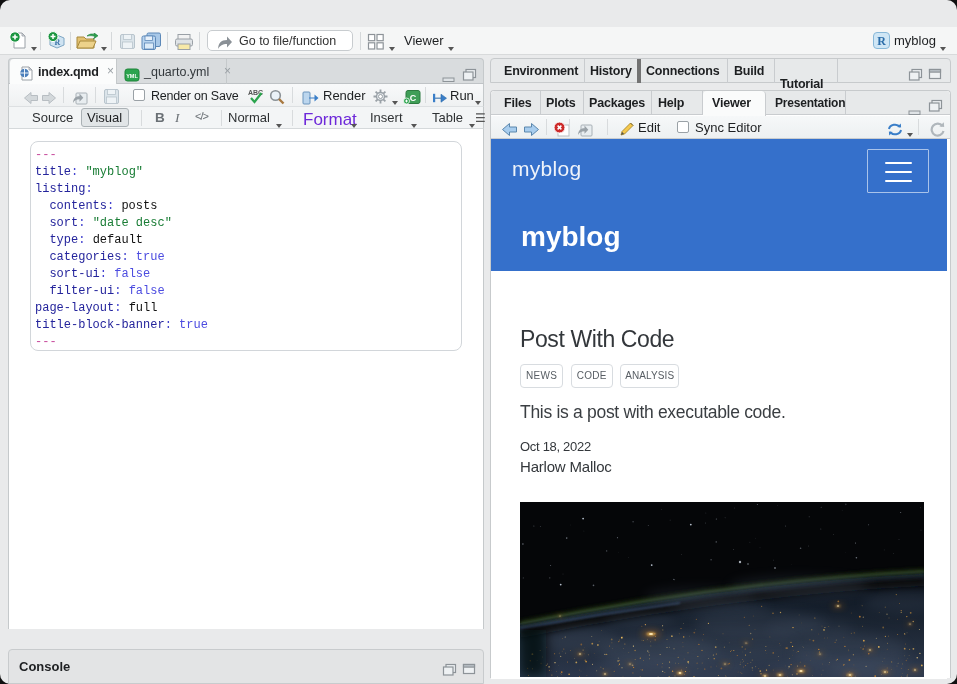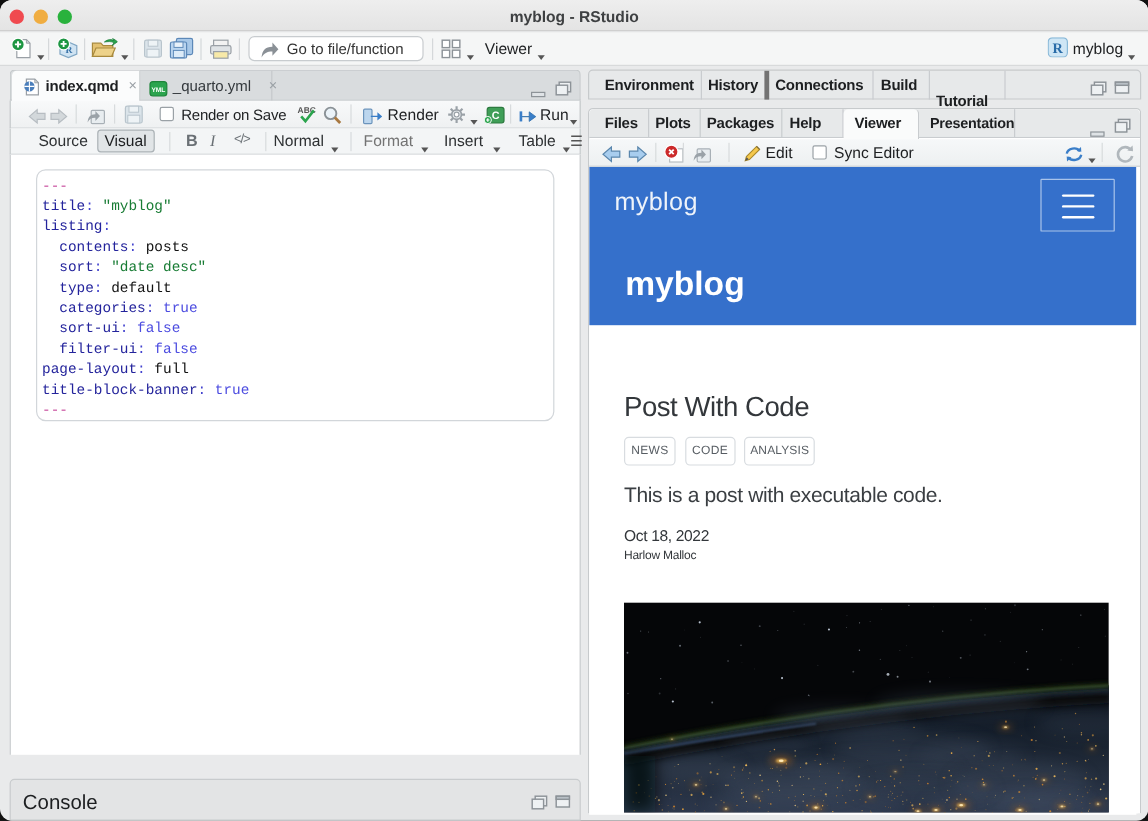"myblog - RStudio" div.abs { html: <div> <div></div> <div></div> <div></div> <div>myblog - RStudio</div> </div> -> none }
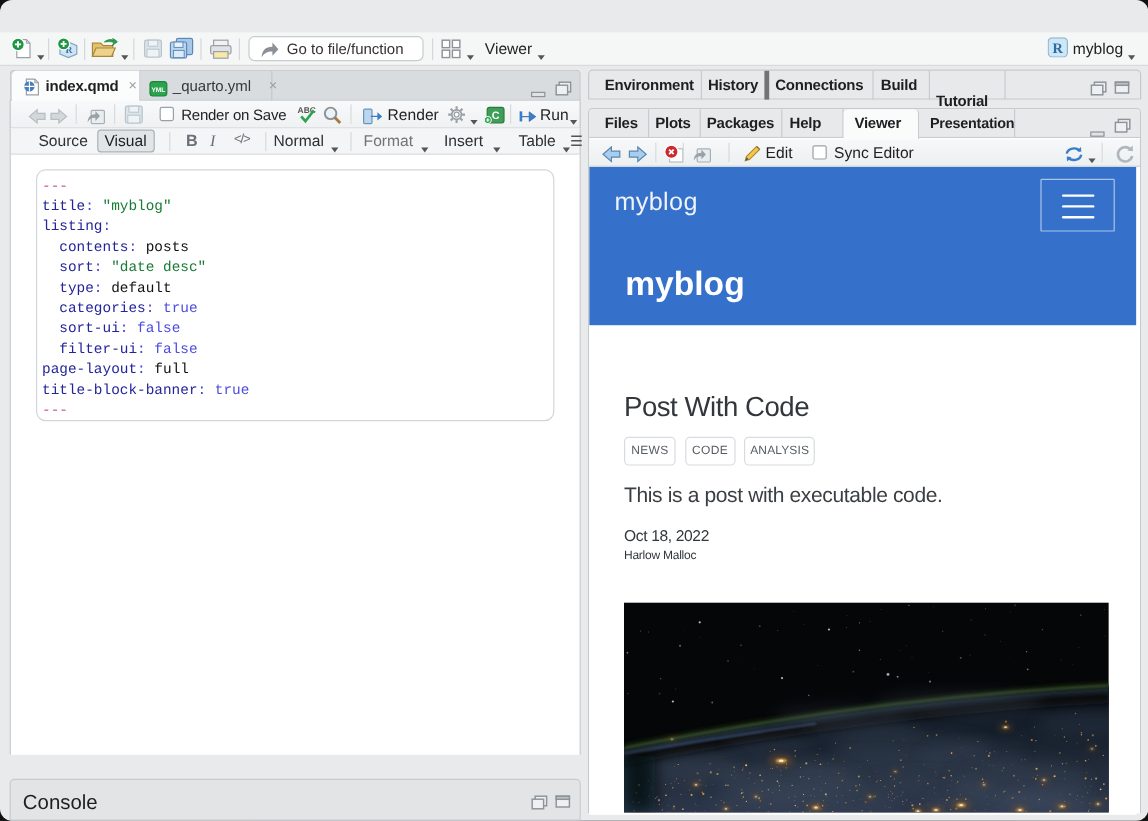"Format" span.abs { color: #737373 -> #6d28d9; font-size: 13px -> 17px }
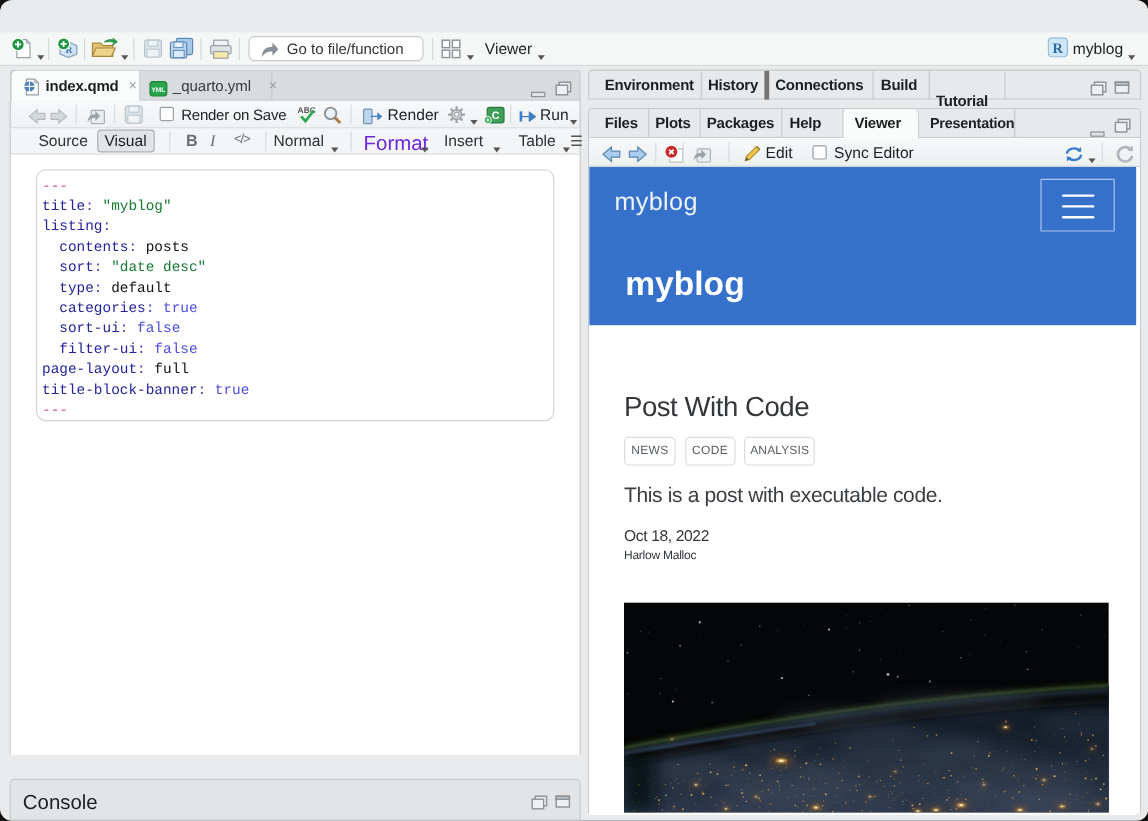"Harlow Malloc" span.abs { font-size: 10px -> 15px }
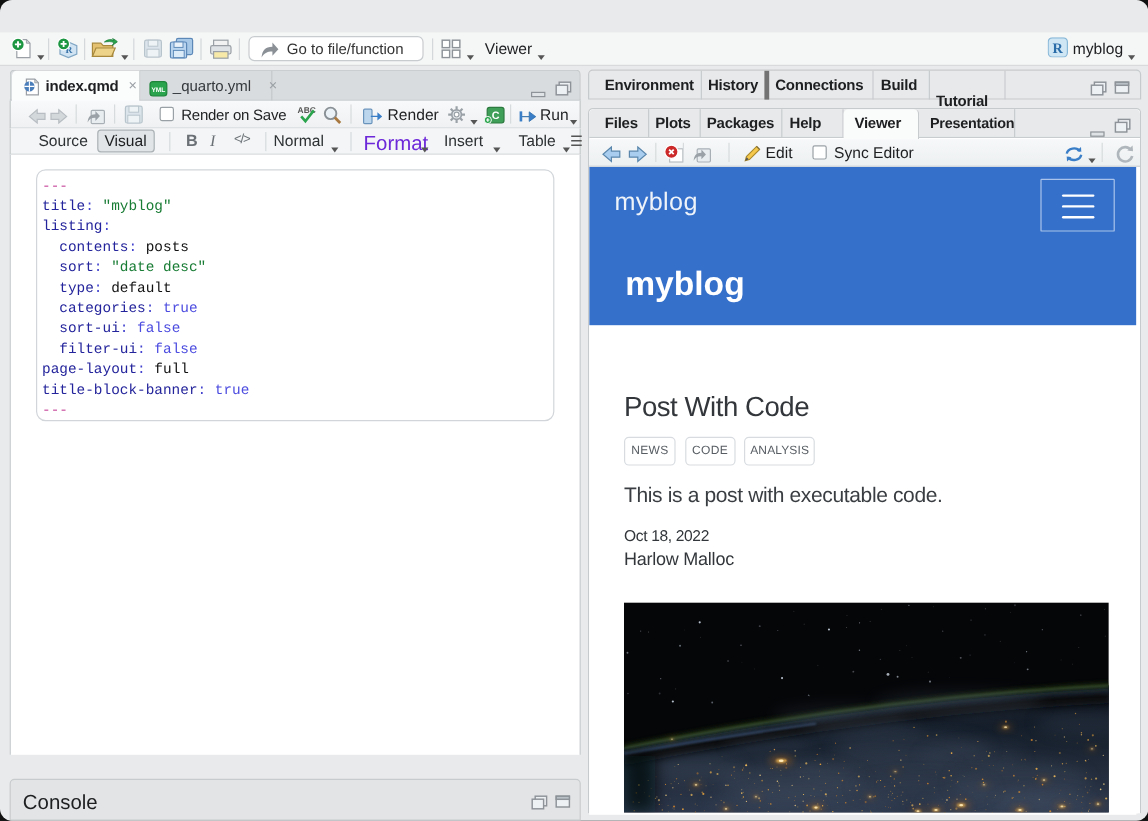"Console" span.abs { font-size: 17px -> 13px; font-weight: normal -> bold }
